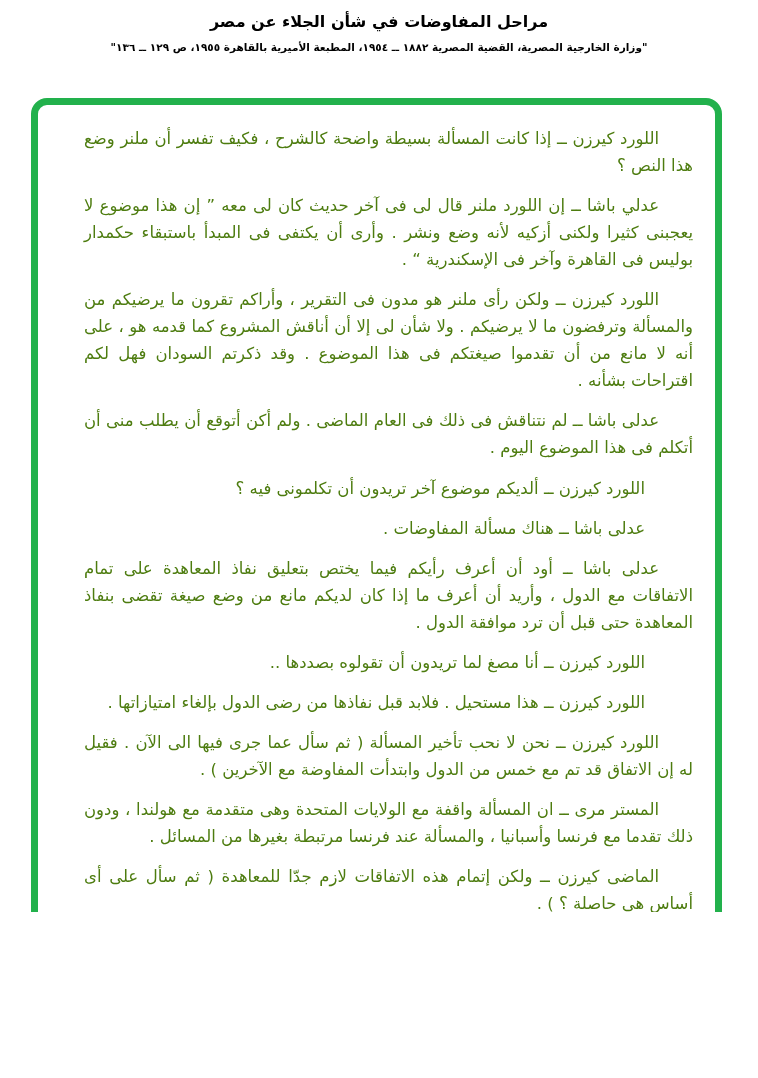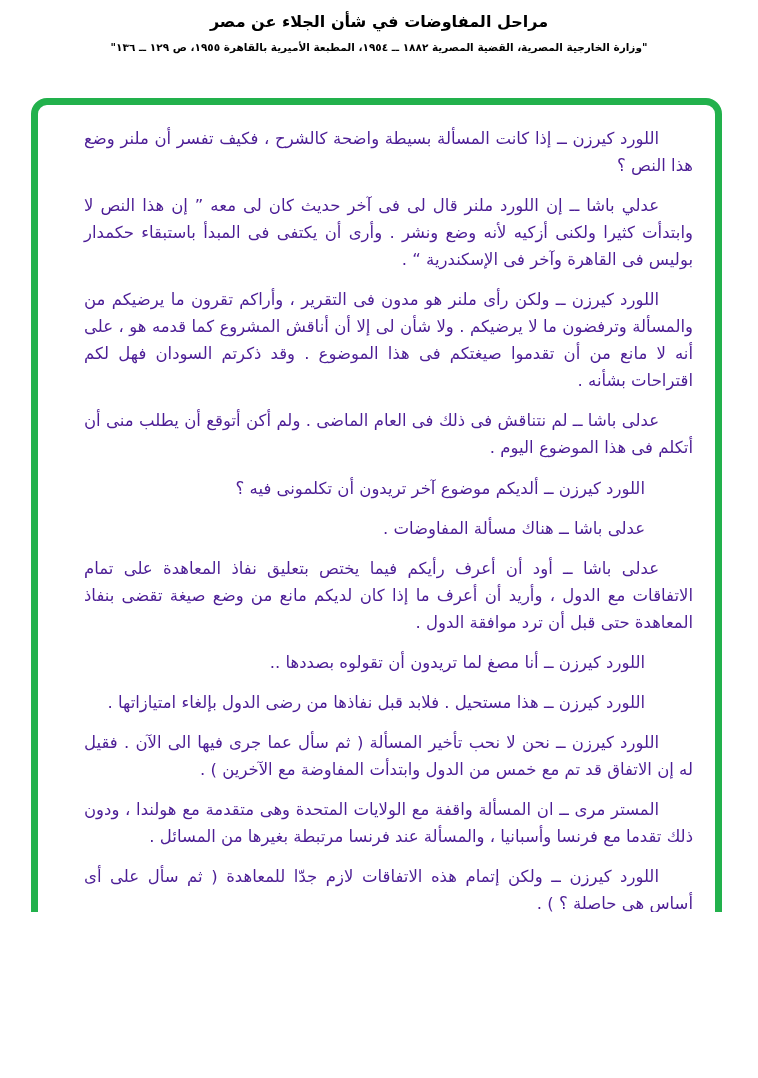"اللورد كيرزن ــ إذا كانت" .doc-body { color: #4c1d95 -> #4d7c0f }
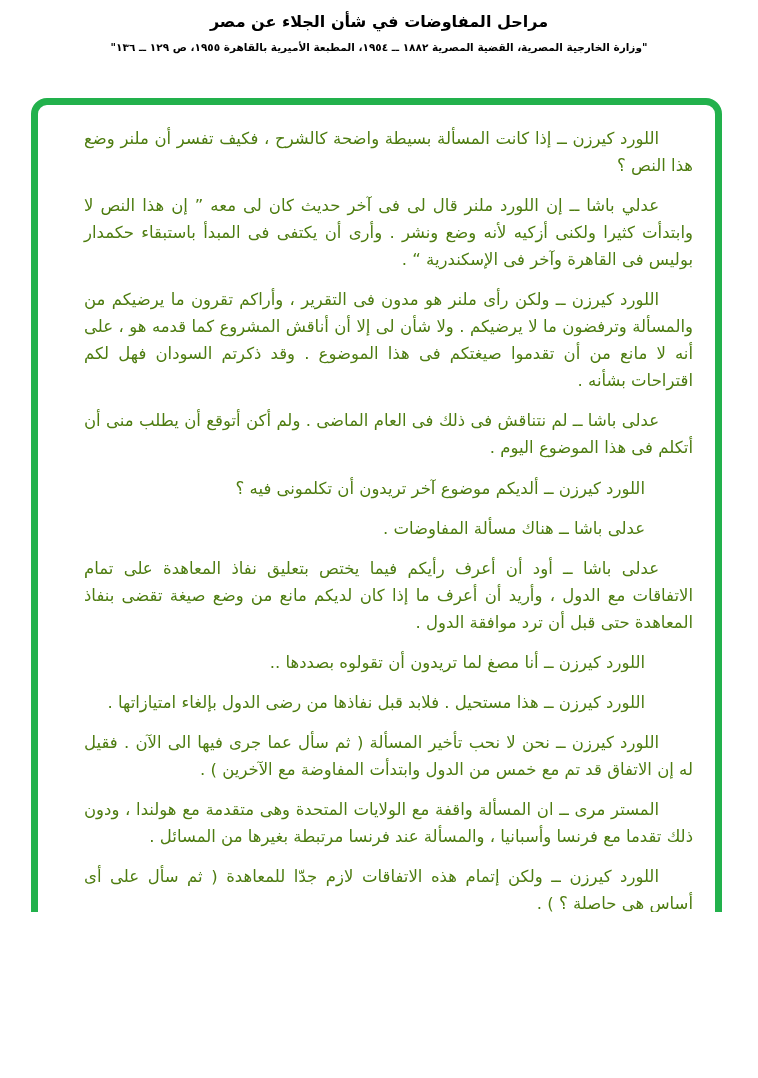"عدلي باشا ــ إن اللورد" p.para { text: النص لا وابتدأت -> موضوع لا يعجبنى }
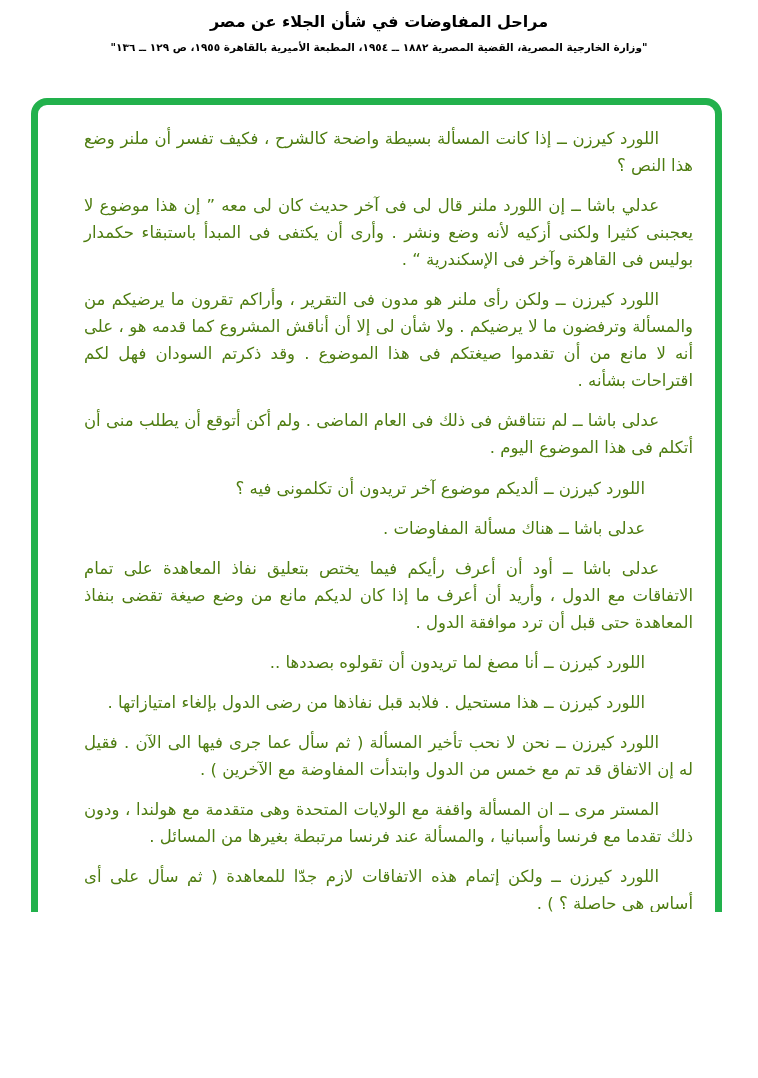"اللورد كيرزن ــ ولكن إتمام" p.para { text: اللورد -> الماضى }
